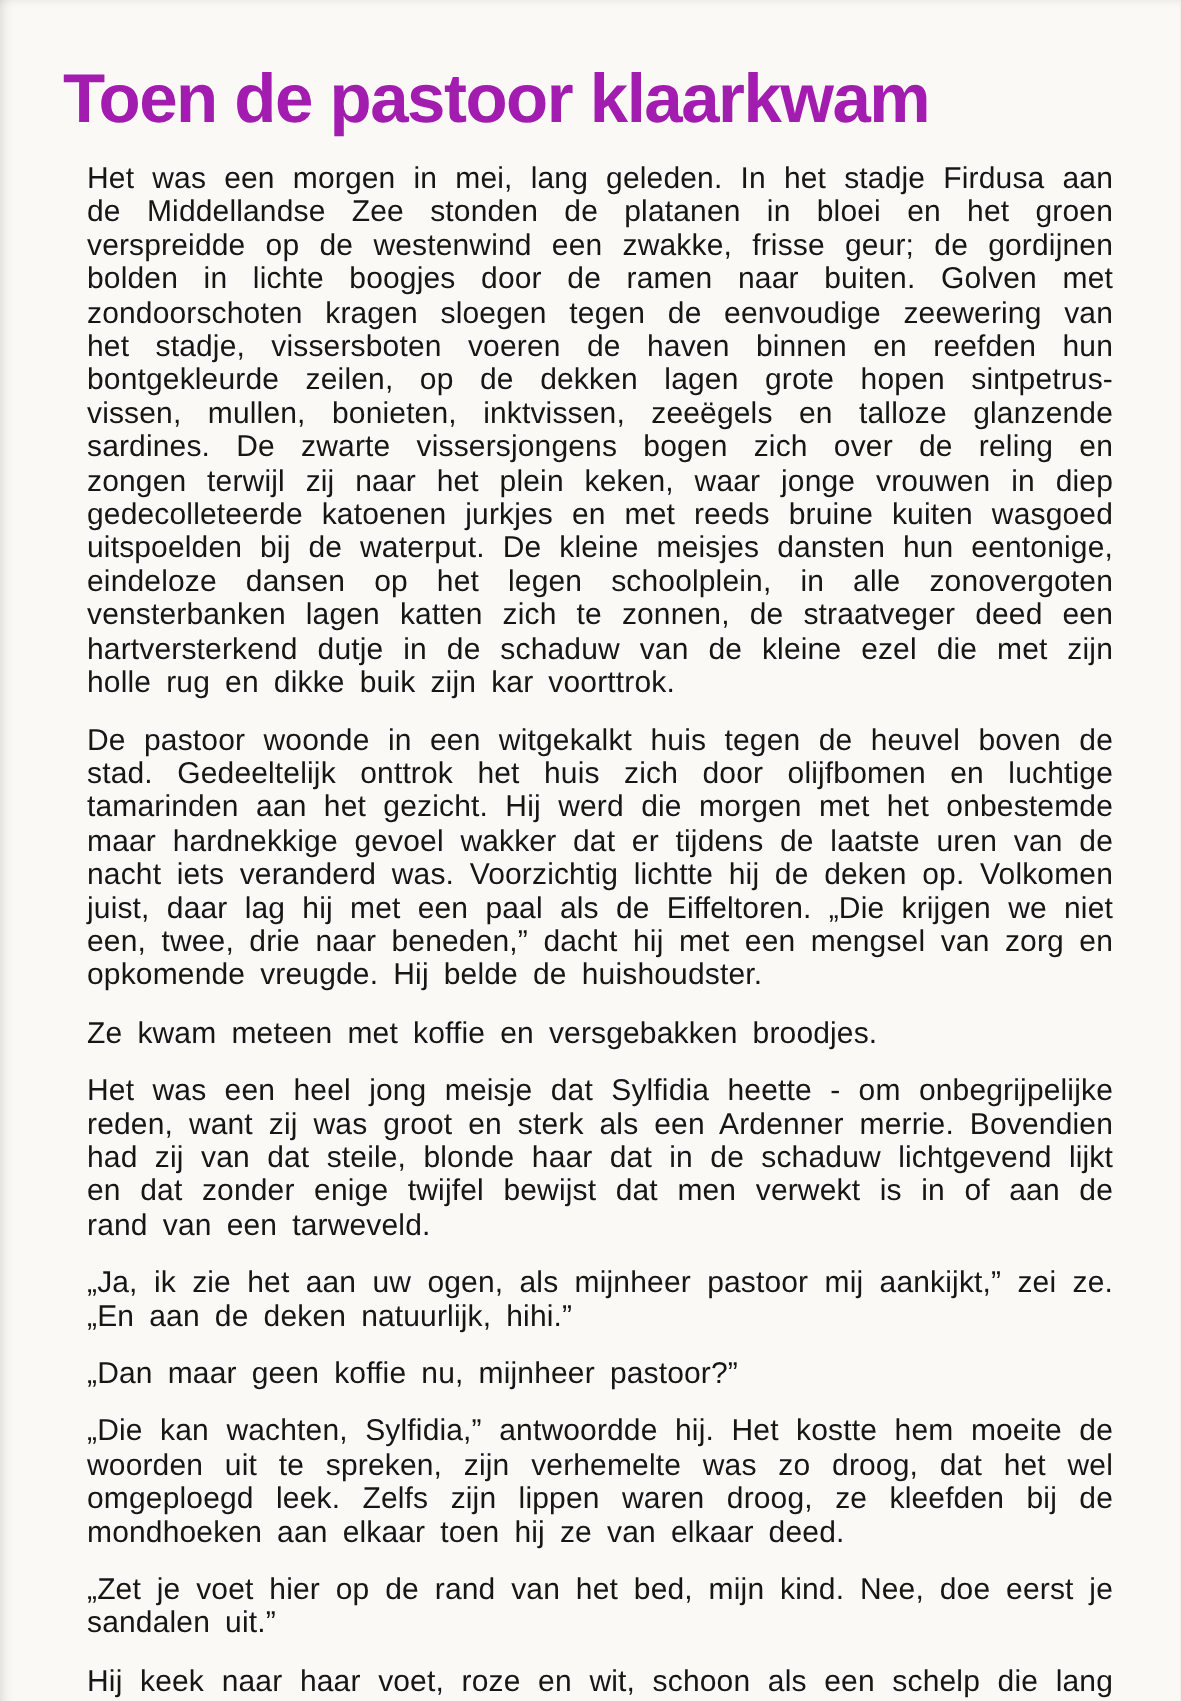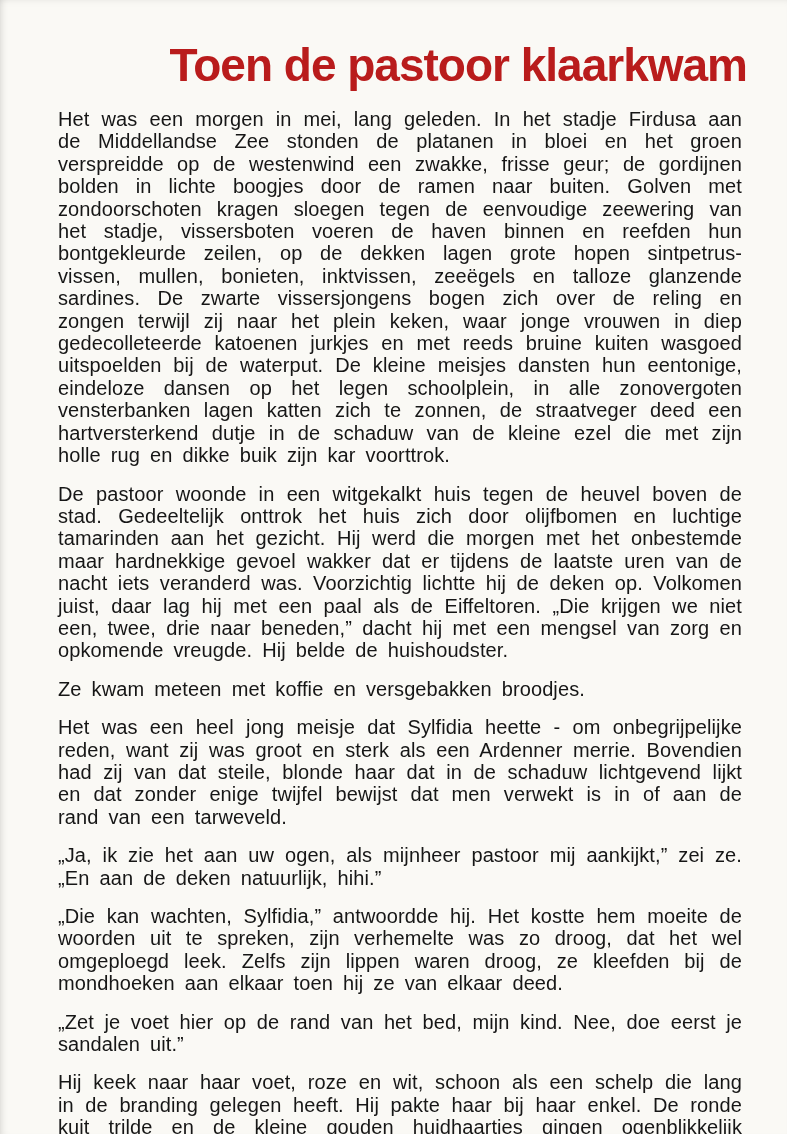"Toen de pastoor klaarkwam" .title { color: #b91c1c -> #a21caf; text-align: right -> left }
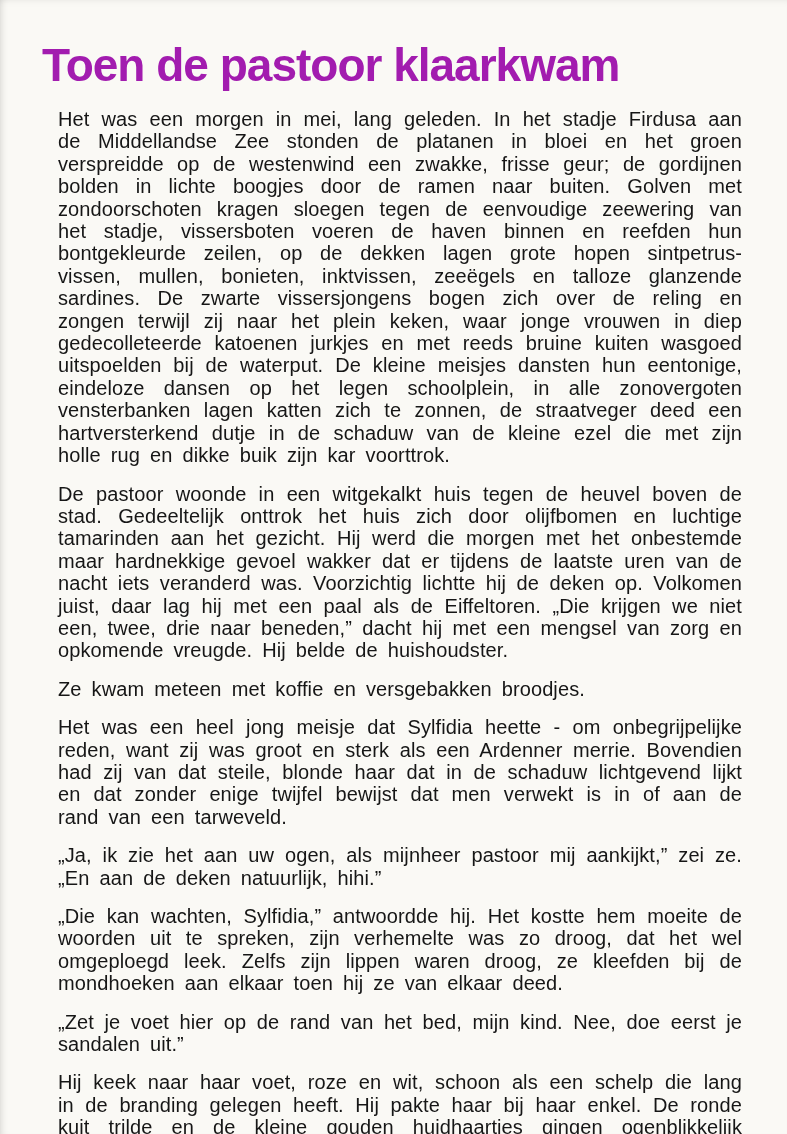"„Dan maar geen koffie nu," p { html: none -> <p>„Dan maar geen koffie nu, mijnheer pastoor?”</p> }
